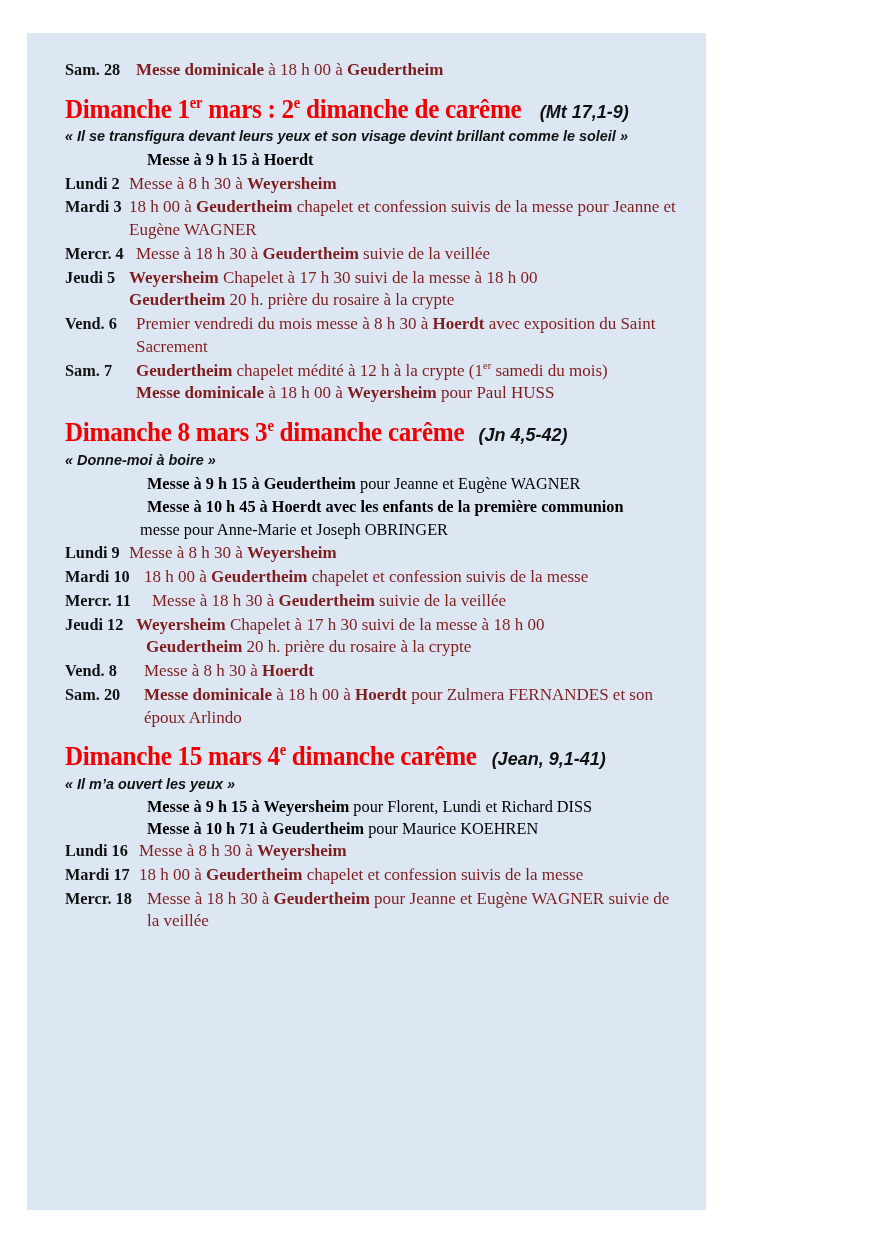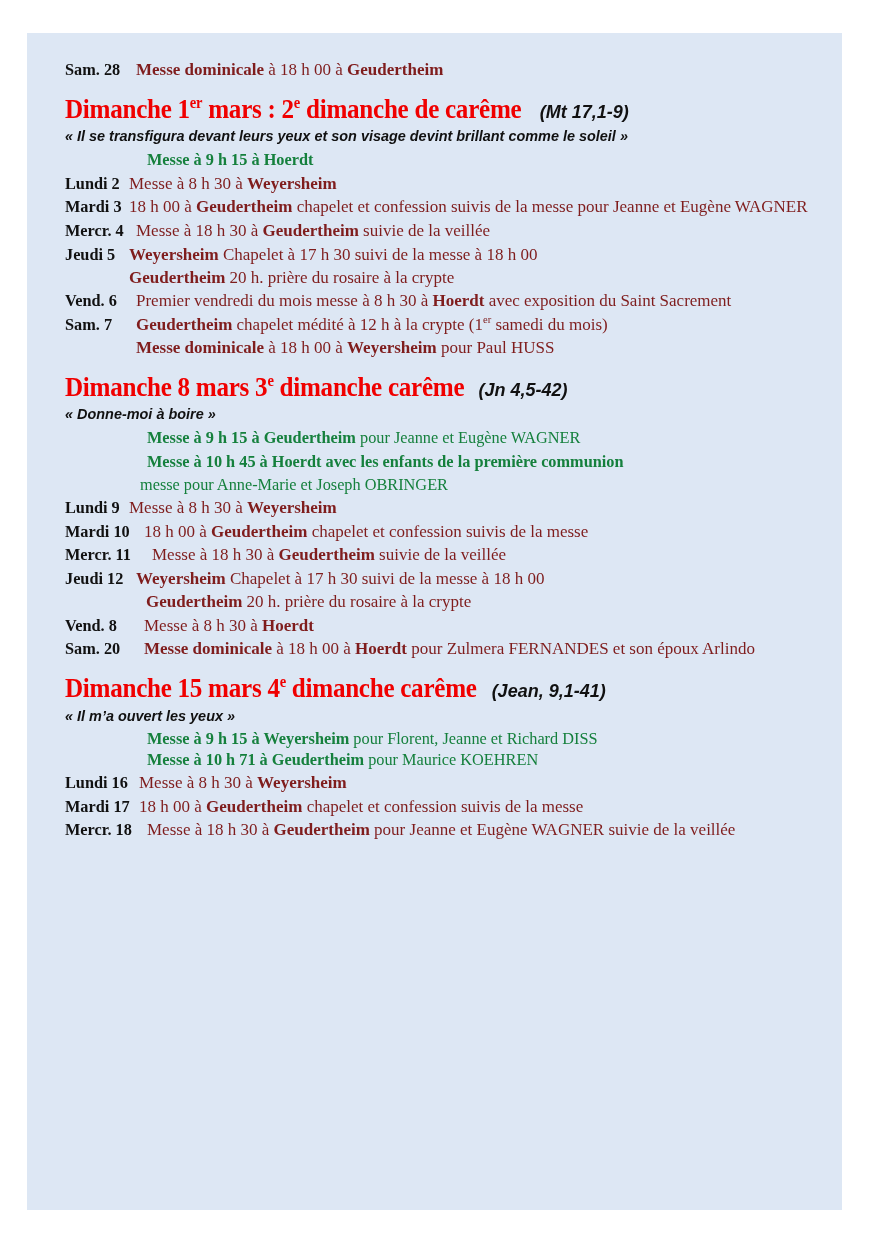"Sam. 28" #page { width: 815px -> 679px }
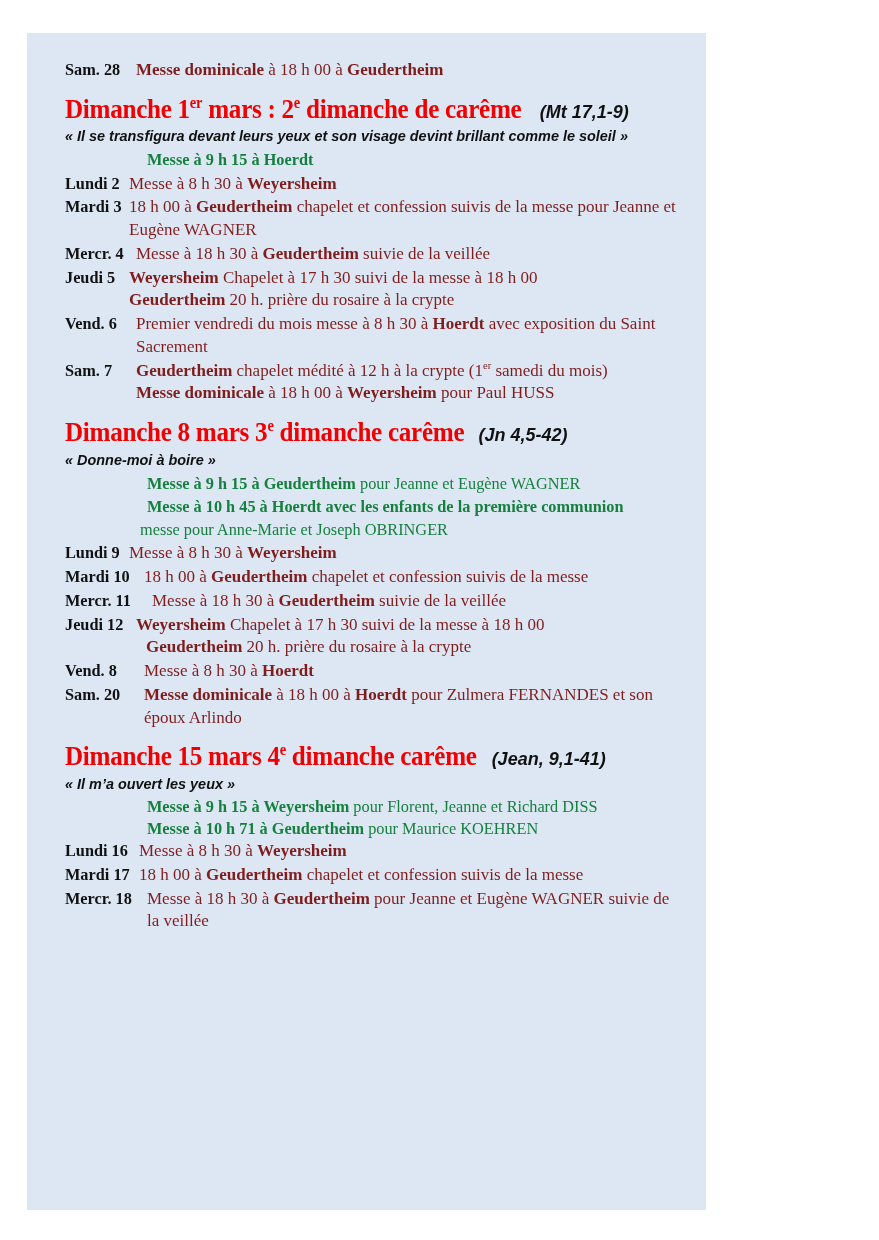"Messe à 9 h 15" .massblock .mline { color: #15803d -> #000000 }
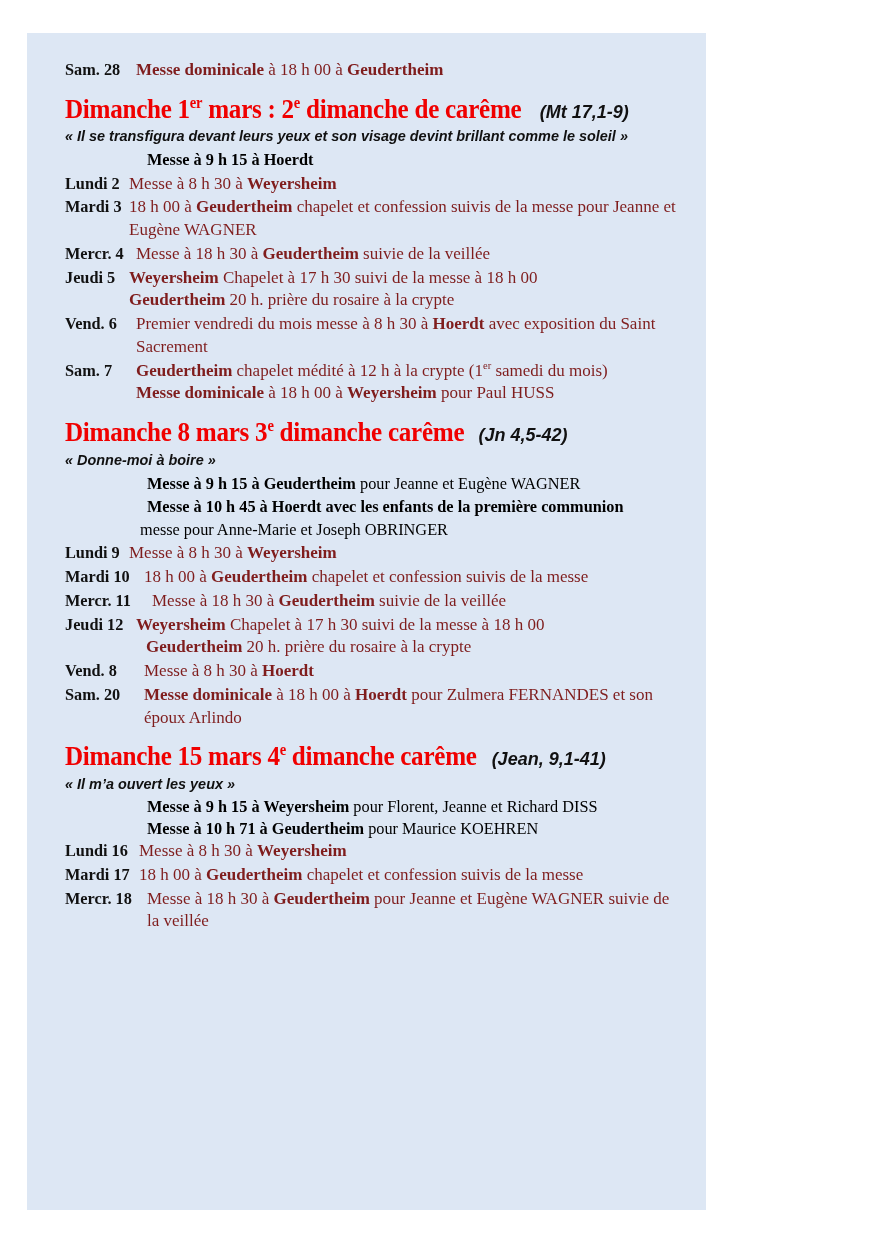"pour Florent, Jeanne et Richard" span { text: Jeanne -> Lundi }
